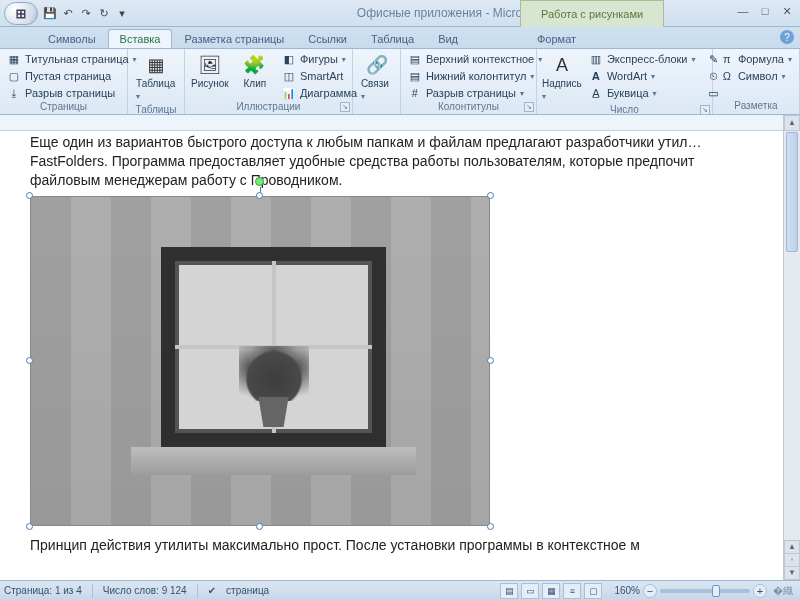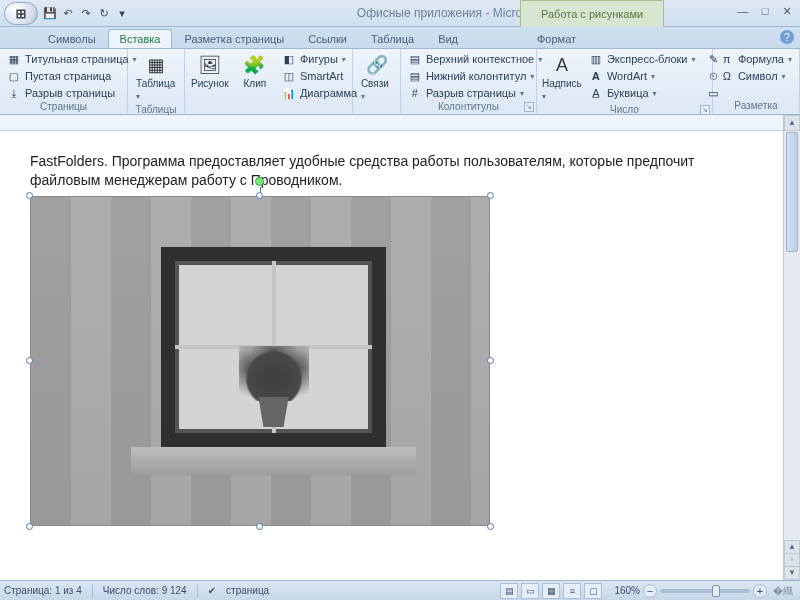"Иллюстрации" div.group-label { html: none -> <div><span>Иллюстрации</span><span>↘</span></div> }
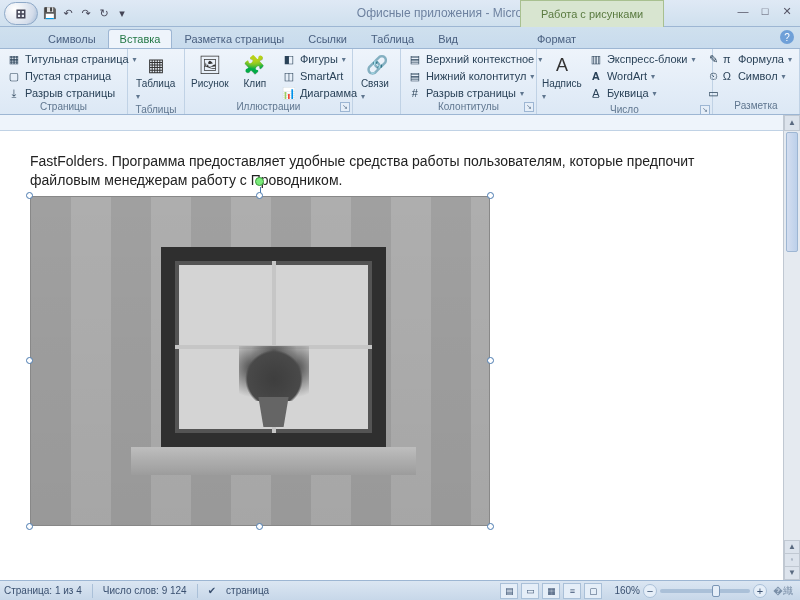"Еще один из вариантов быстрого" span { html: none -> <span>Еще один из вариантов быстрого доступа к любым папкам и файлам предлагают разработчики утил…</span> }
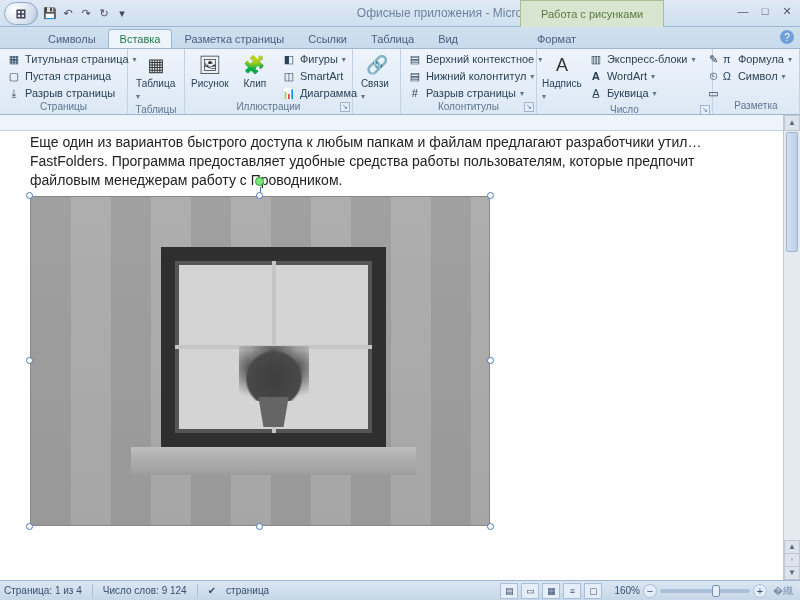"Принцип действия утилиты максимально" p { html: none -> <p>Принцип действия утилиты максимально прост. После установки программы в контекстное м</p> }
